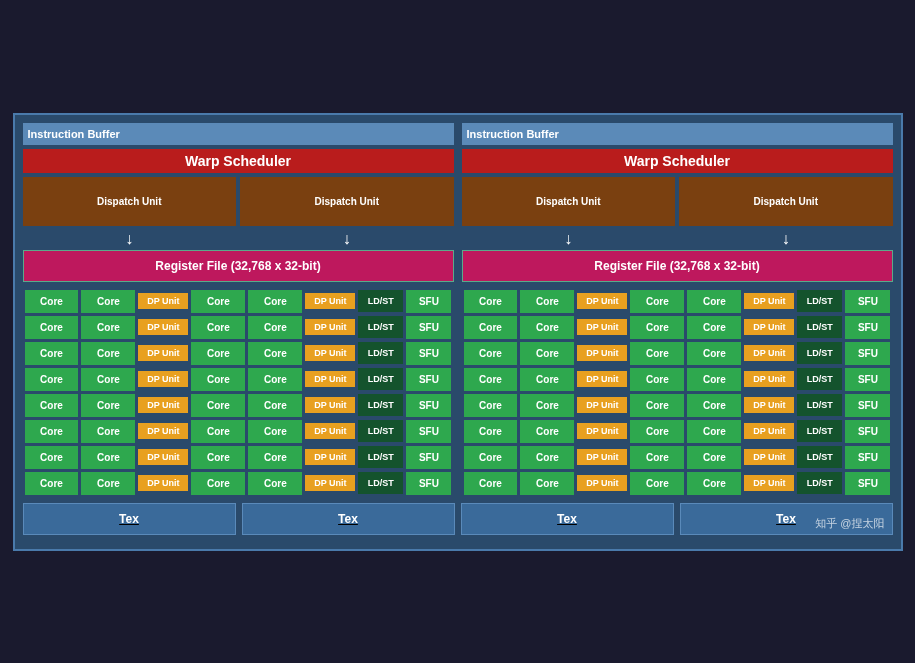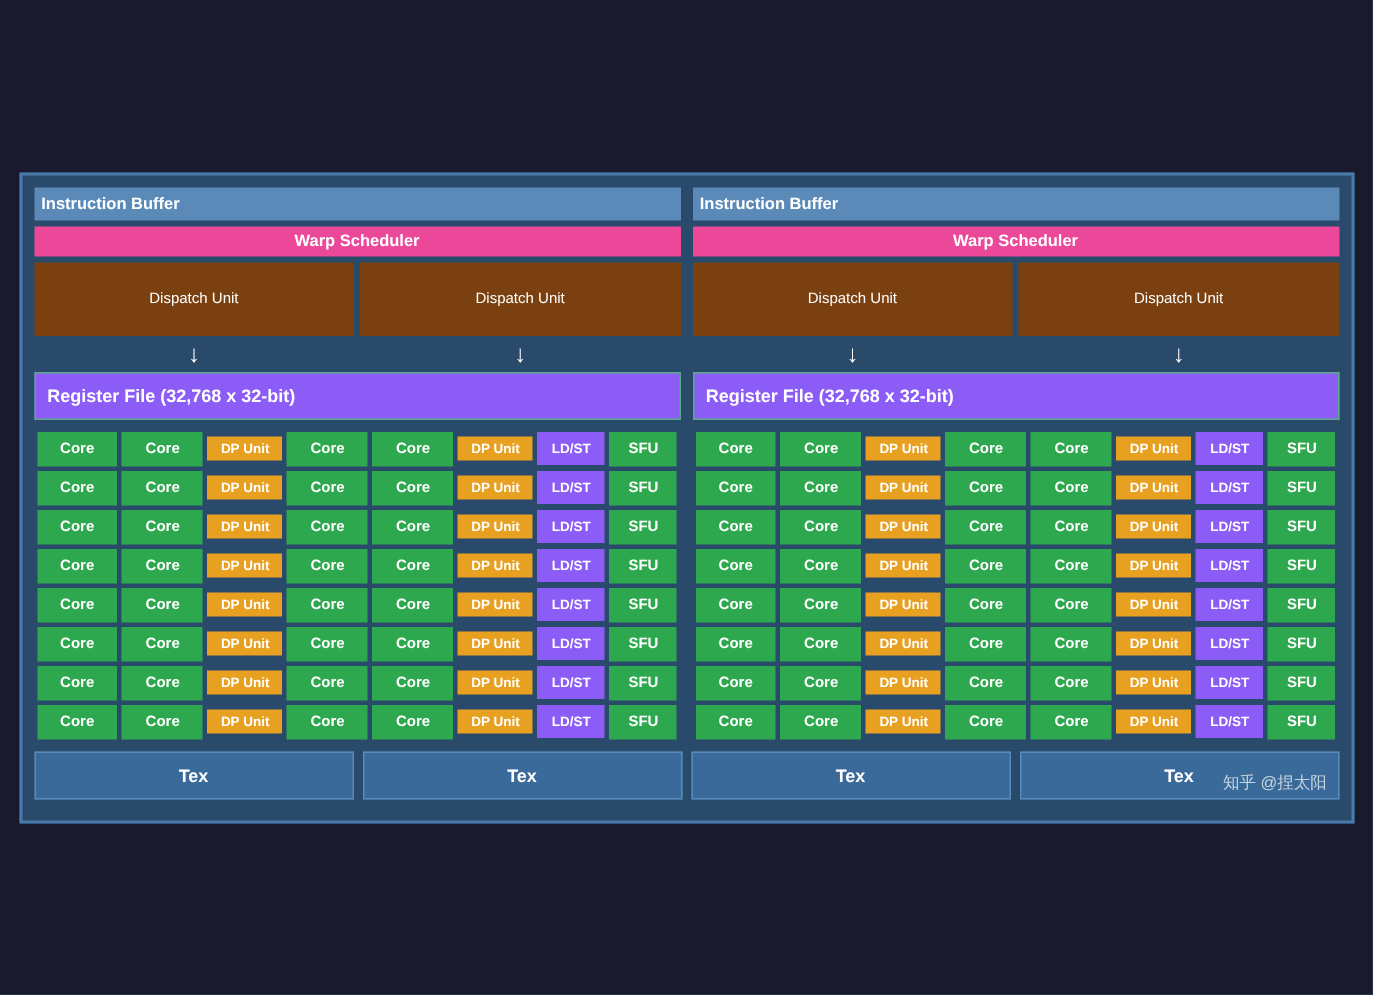"Warp Scheduler" .warp-scheduler { background: #ec4899 -> #b91c1c; font-size: 11px -> 14px }
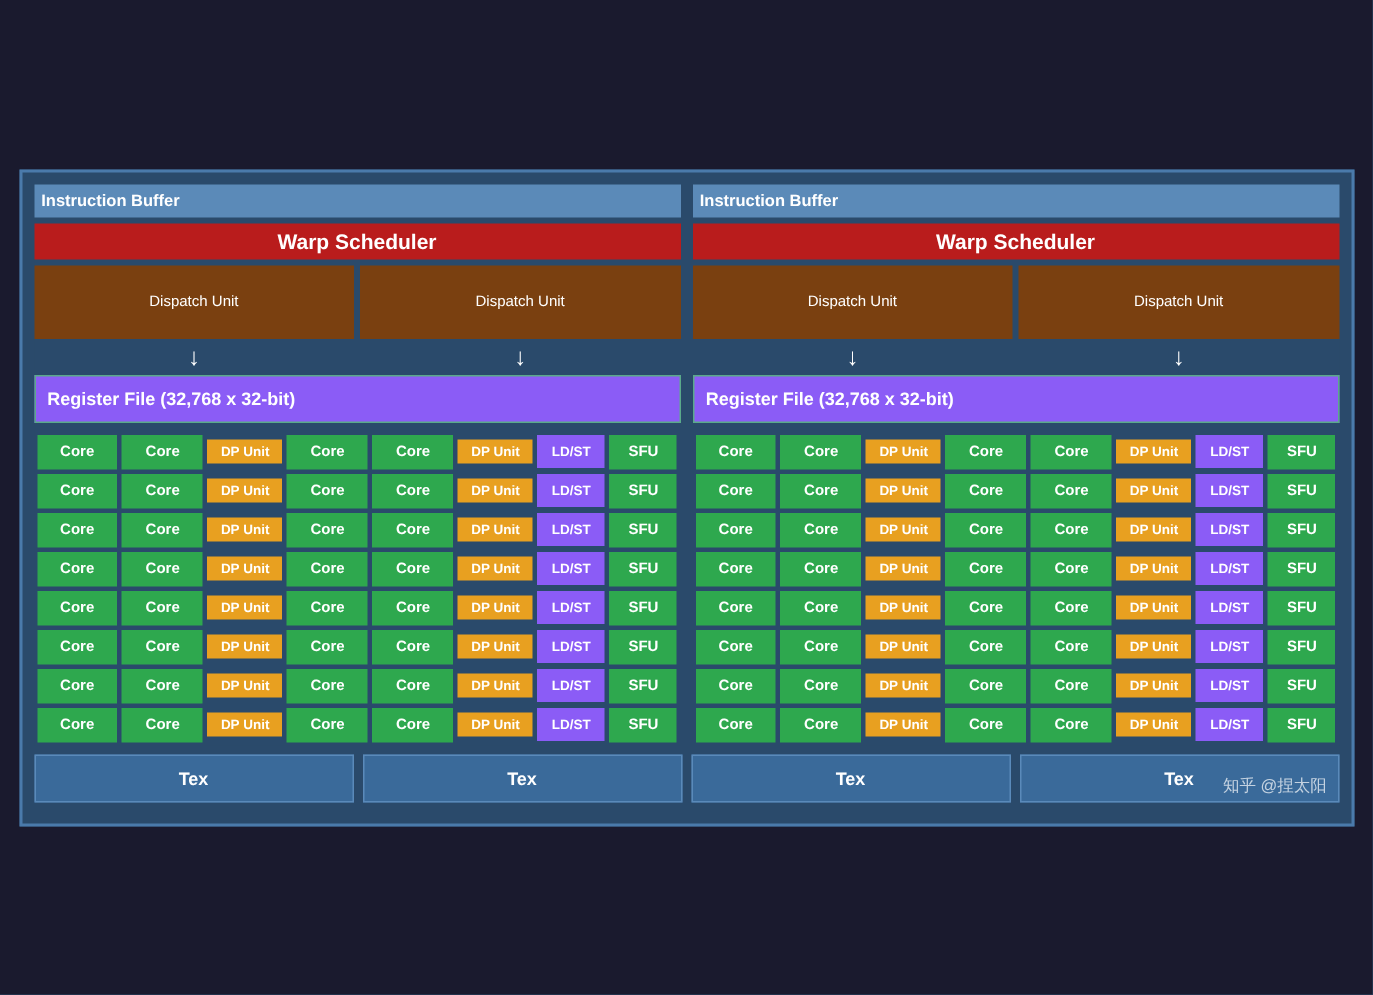"Dispatch Unit" .dispatch-unit { font-weight: normal -> bold }
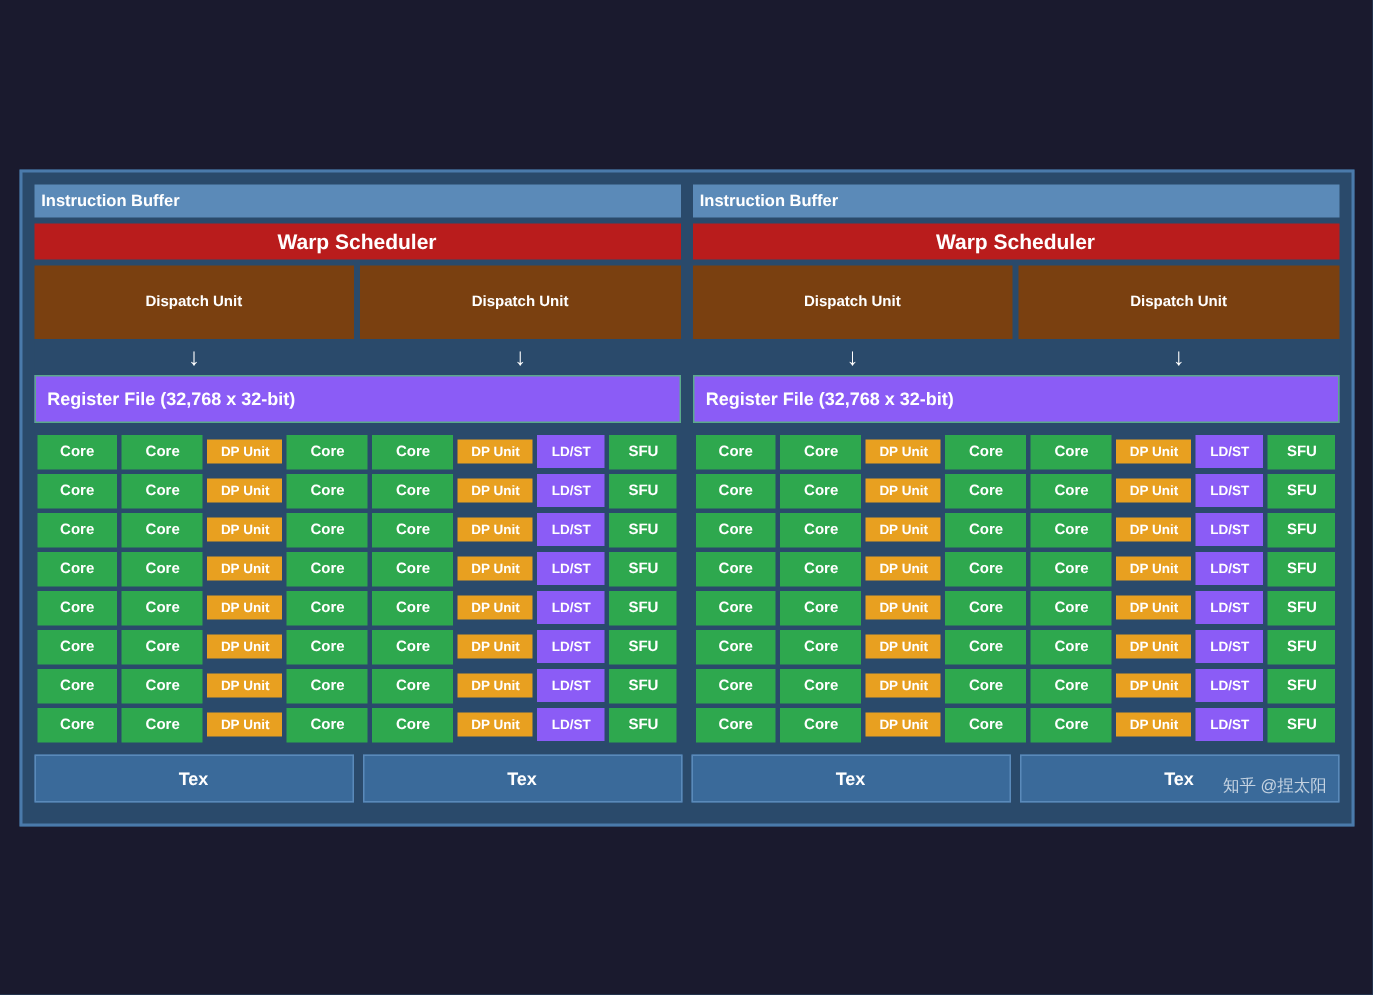"Register File (32,768 x 32-bit)" .register-file { background: #8b5cf6 -> #be185d; text-align: none -> center }
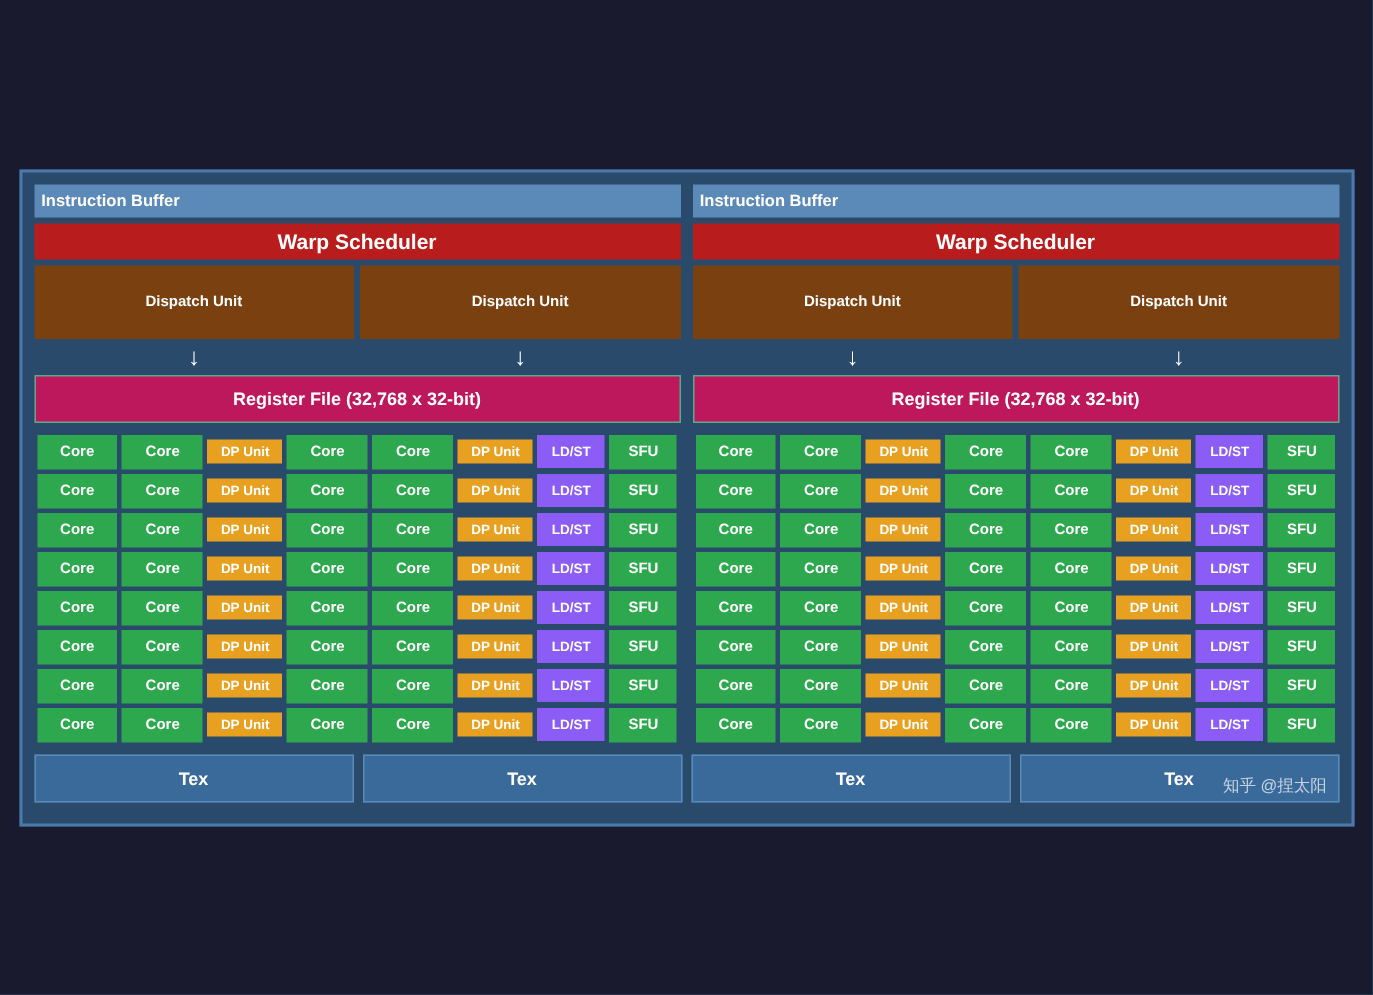"LD/ST" .ld-st { background: #8b5cf6 -> #14532d }
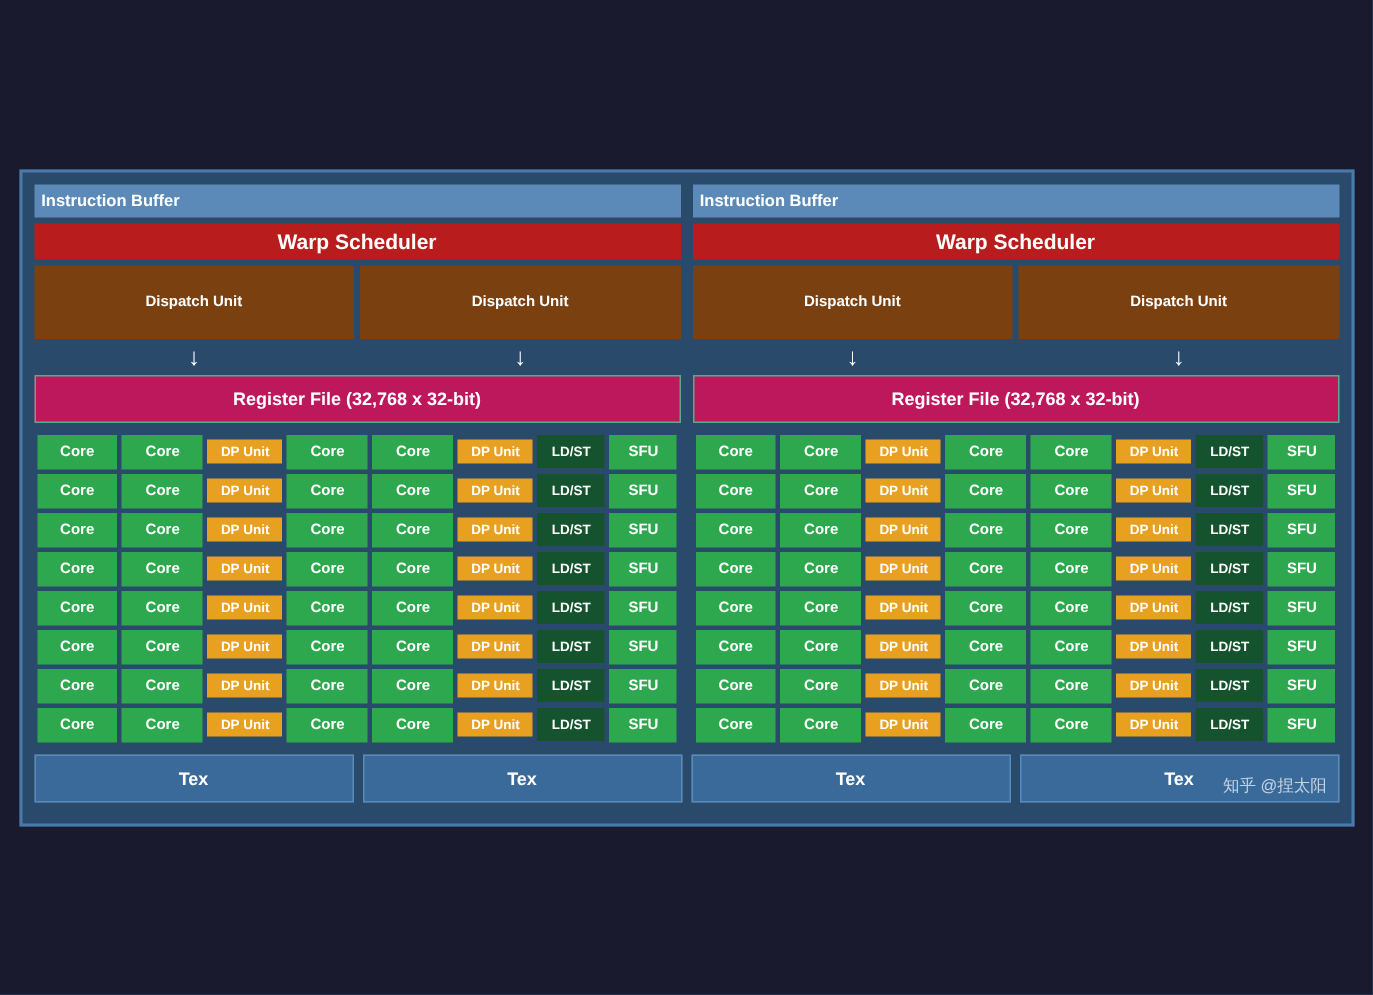"Tex" .tex-row { text-decoration: none -> underline }
